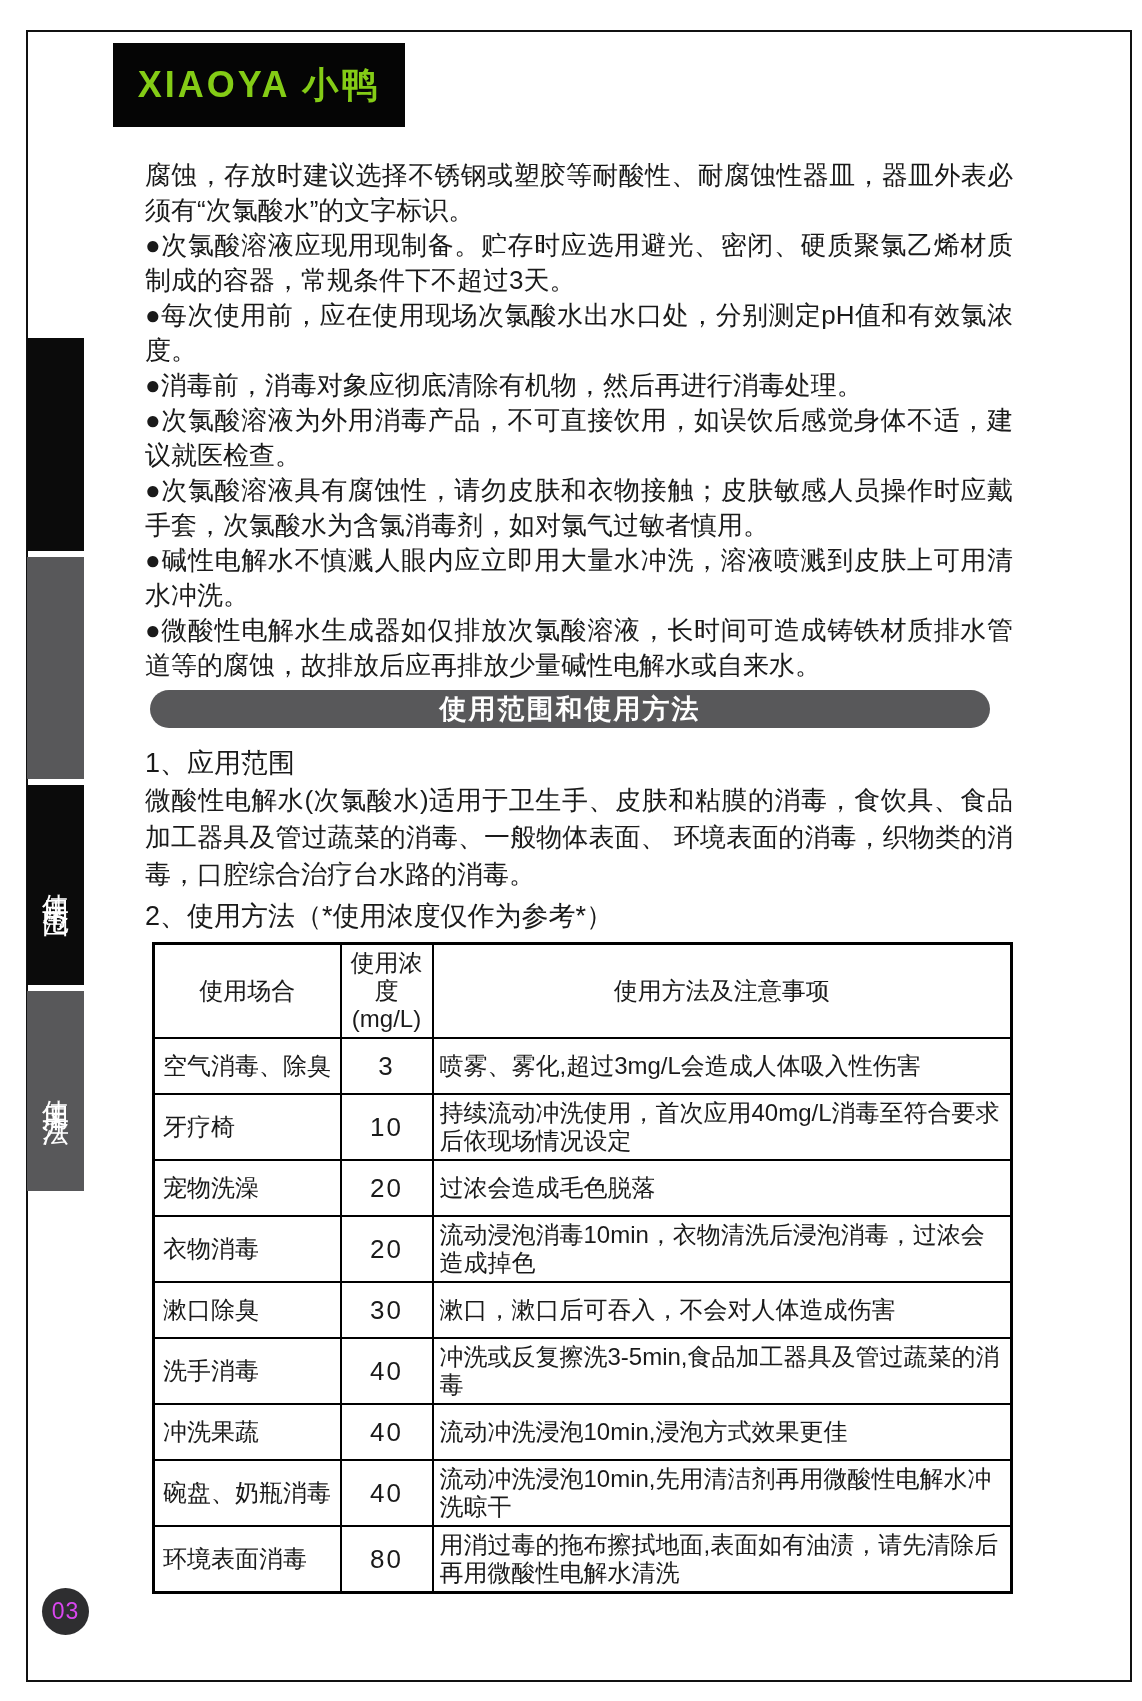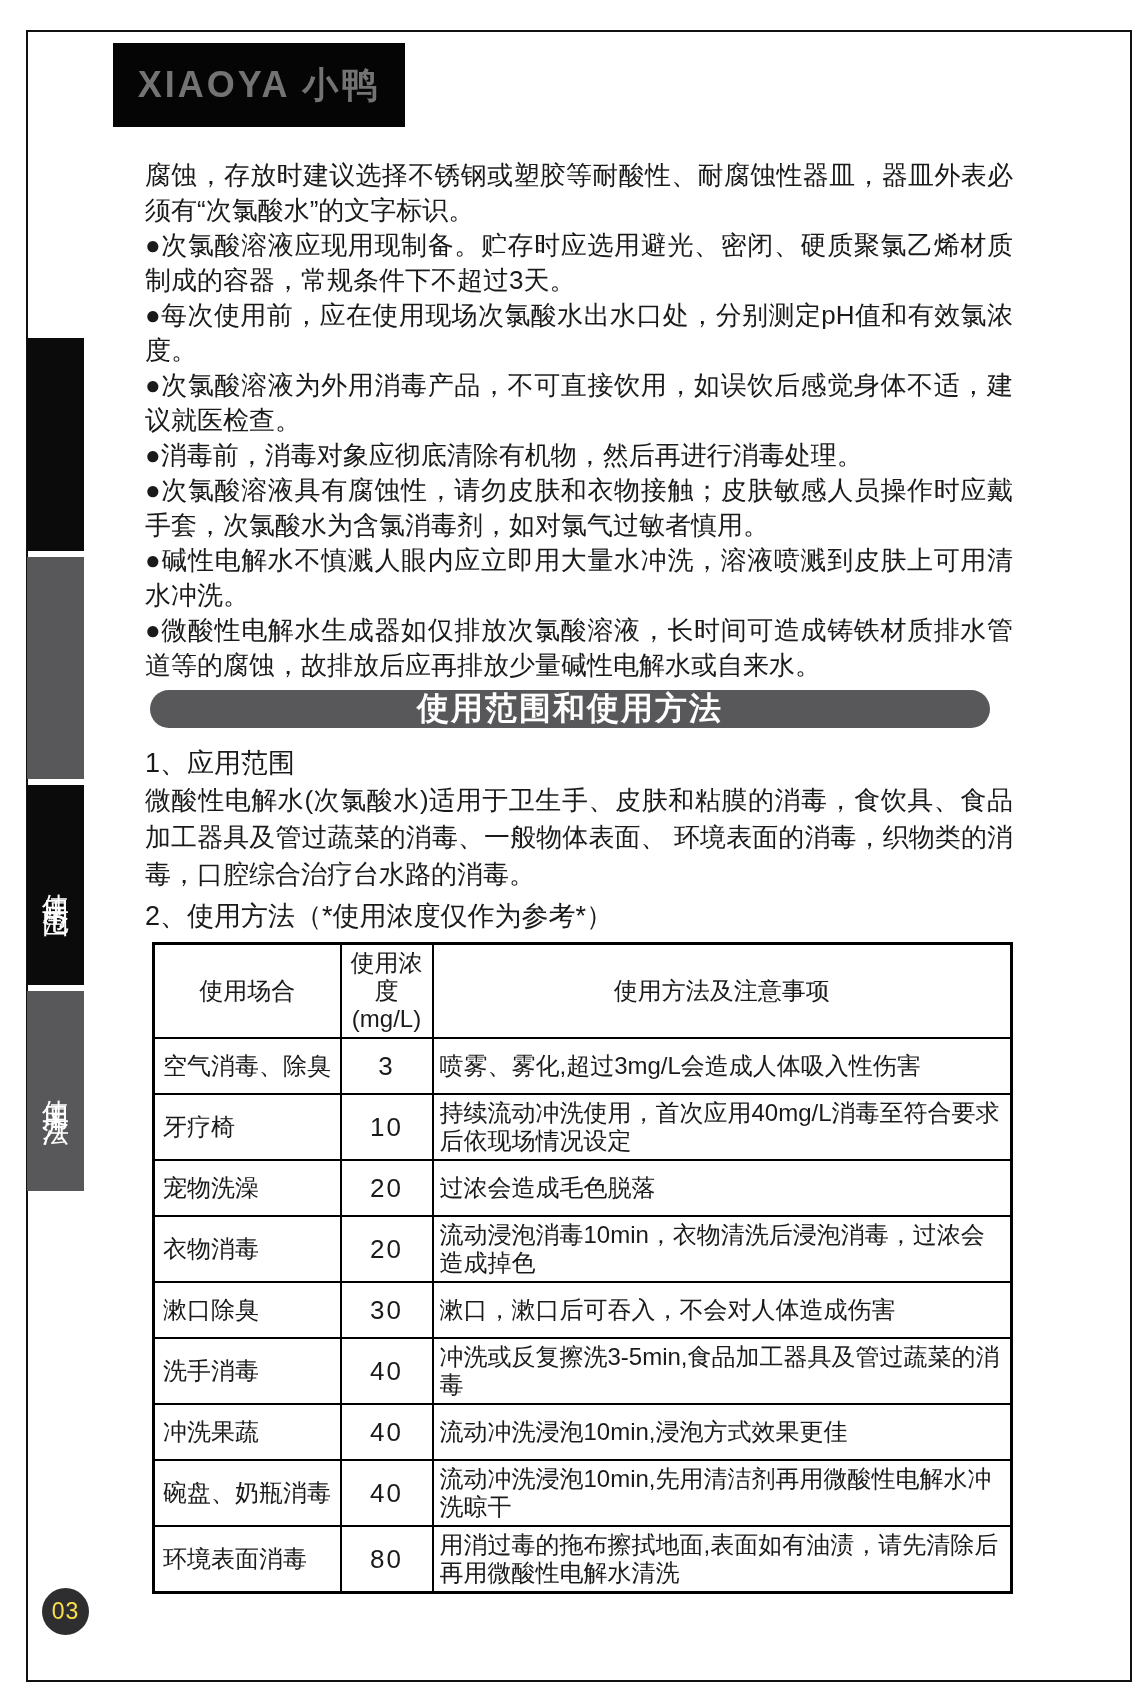"XIAOYA 小鸭" .logo { color: #737373 -> #84cc16 }
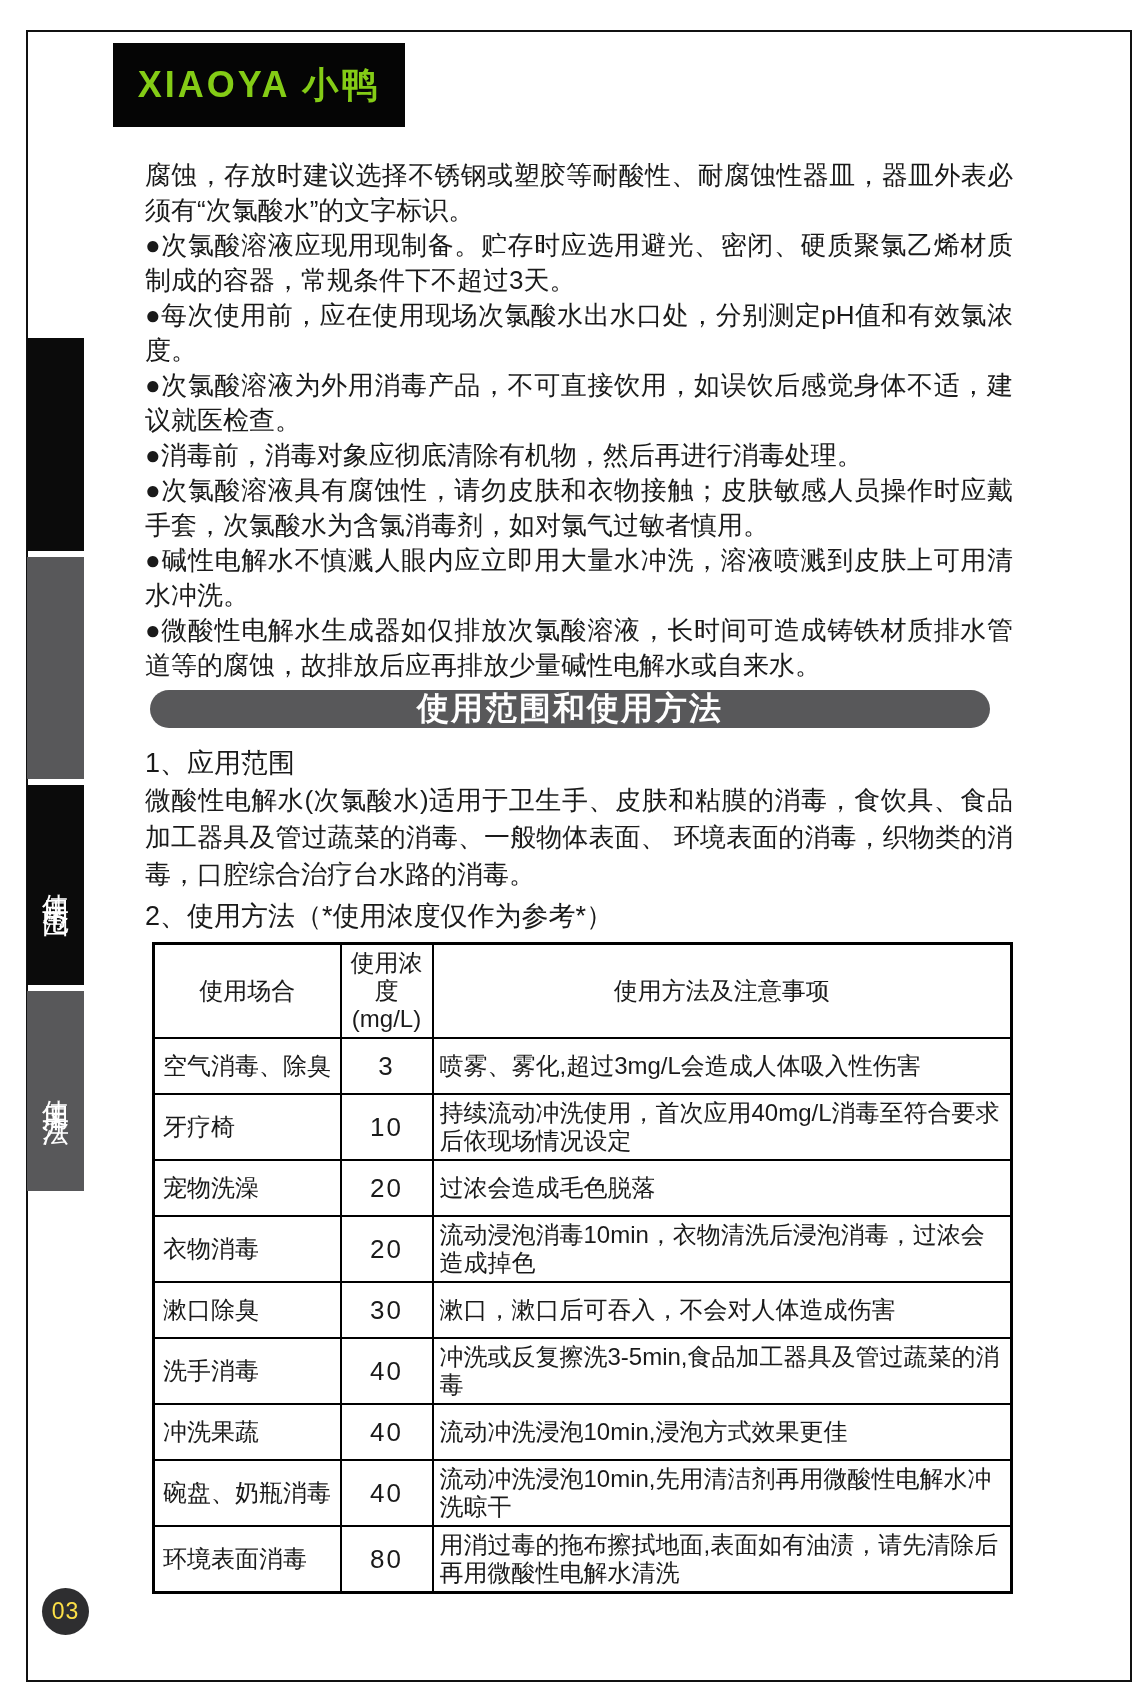"●次氯酸溶液为外用消毒产品，不可直接饮用，如误饮后感觉身体不适，建议就医检查。" p { order: before "●消毒前，消毒对象应彻底清除有机物，然后再进行消毒处理。" -> after "●消毒前，消毒对象应彻底清除有机物，然后再进行消毒处理。" }
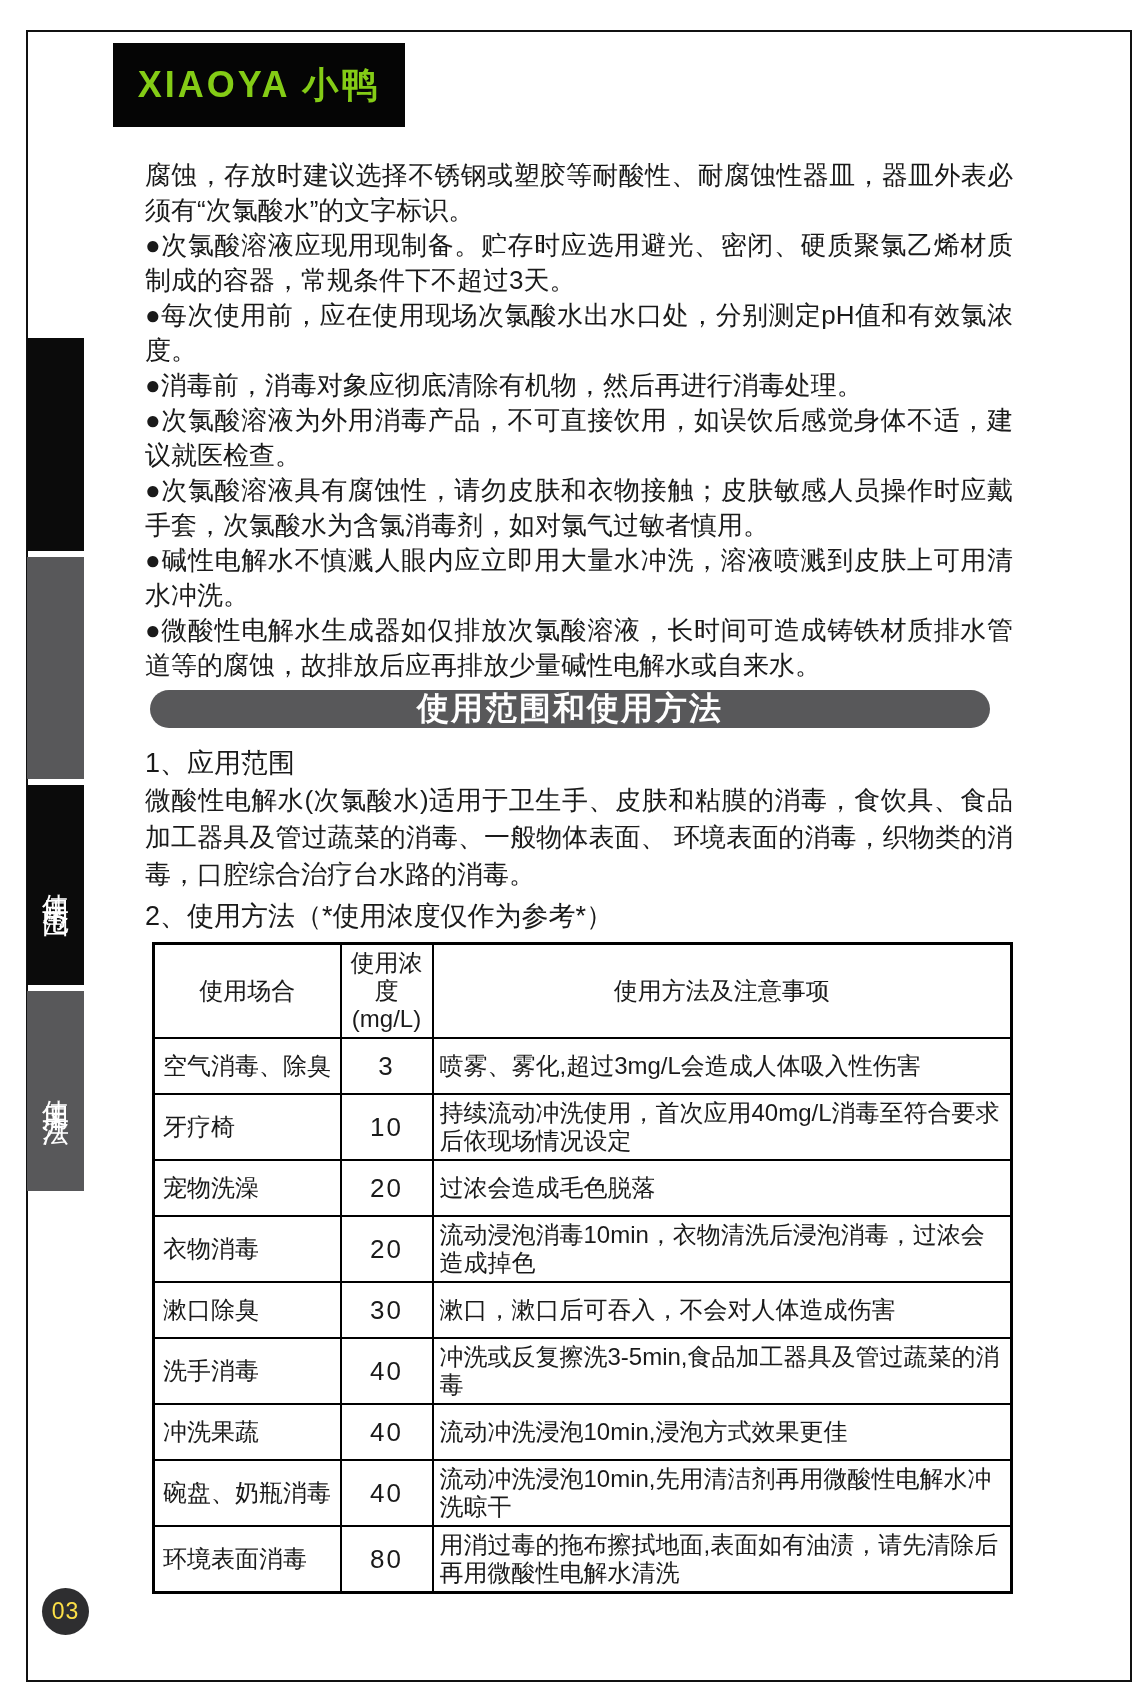"使用范围和使用方法" .section-bar { font-size: 32px -> 27px }
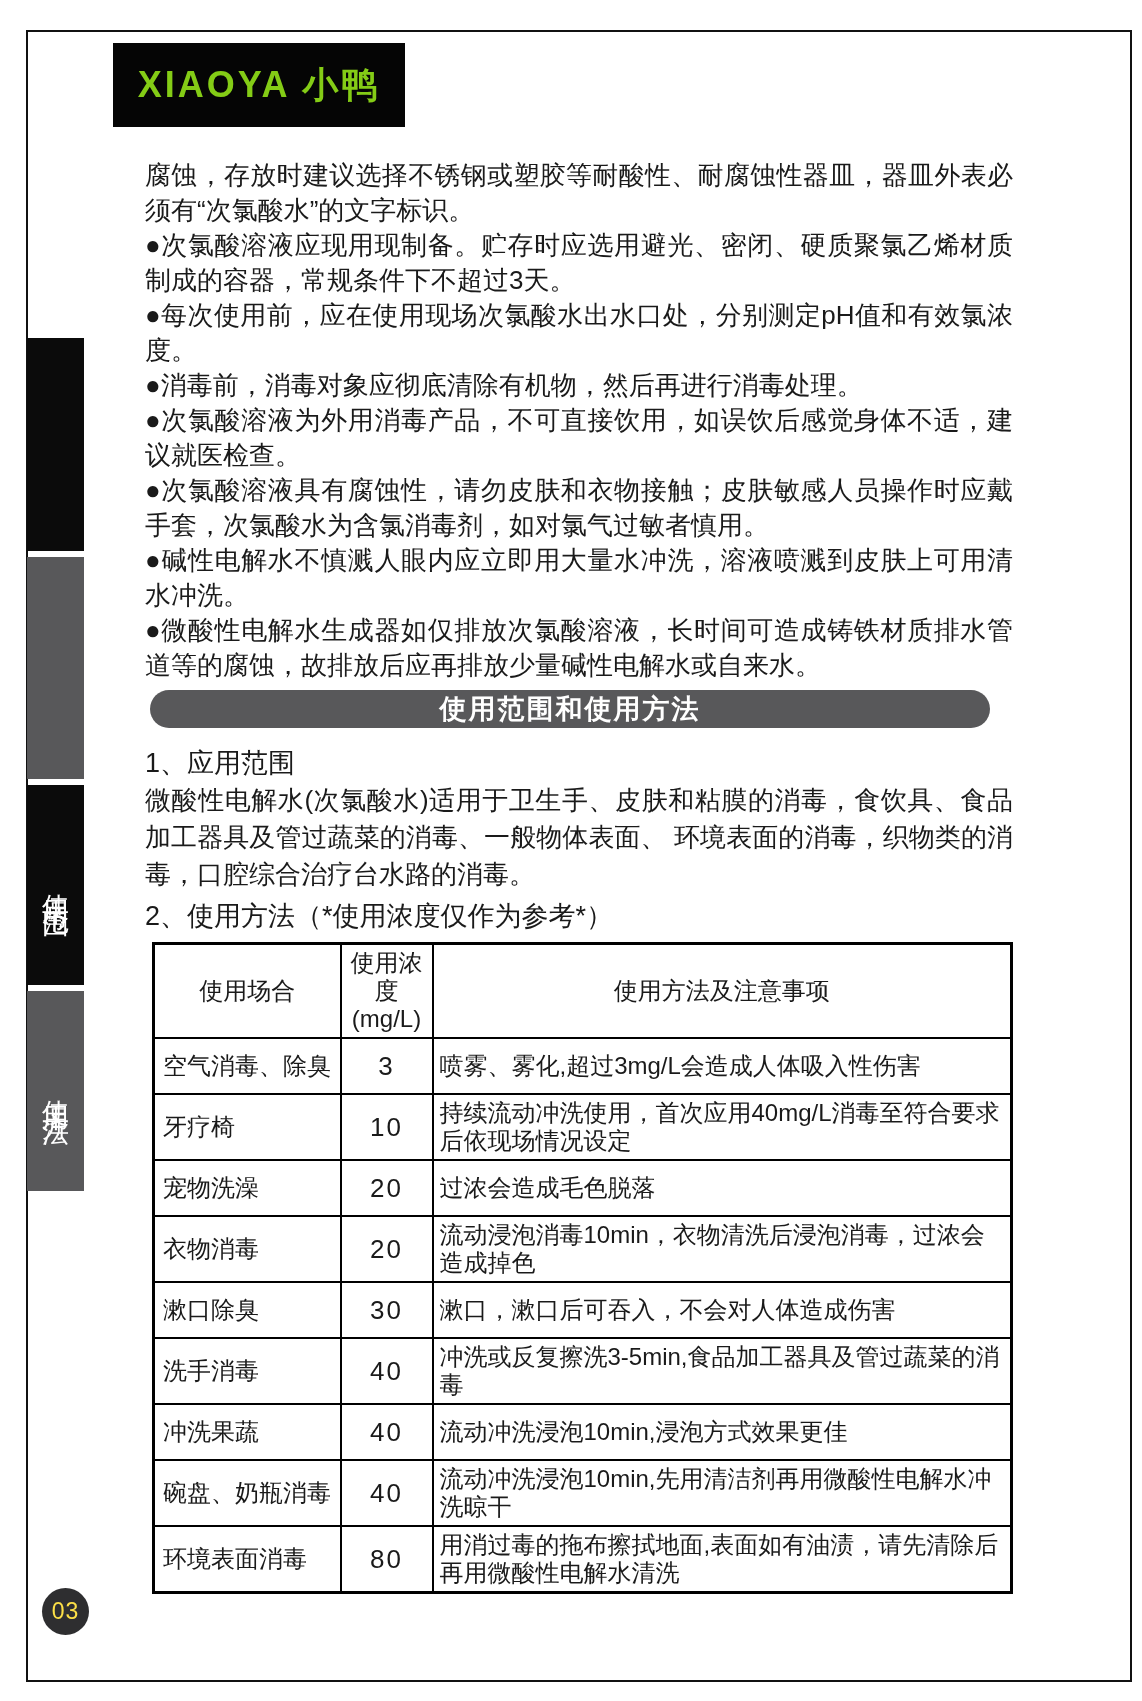"03" .page-num { color: #fde047 -> #d946ef }
